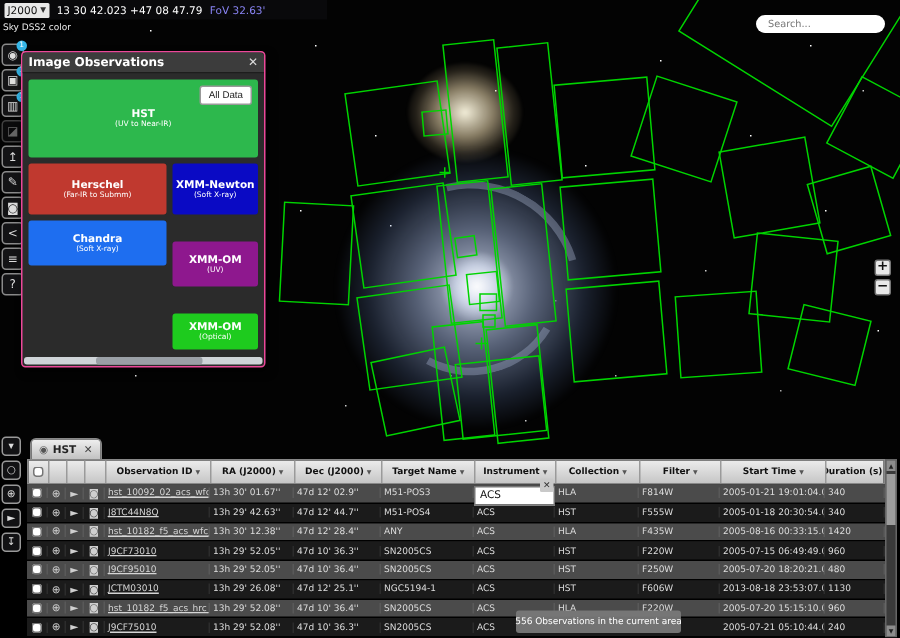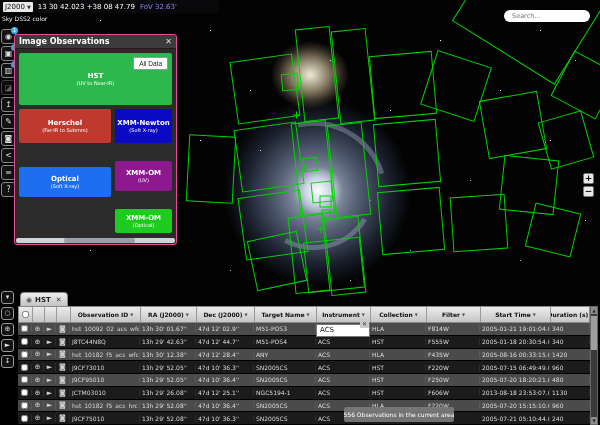"13 30 42.023 +38 08" span.coords { text: +38 -> +47 }
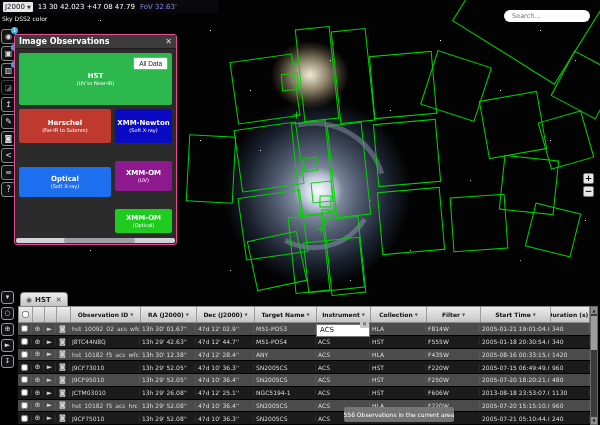"Herschel" .m-col-left { gap: 20px -> none }
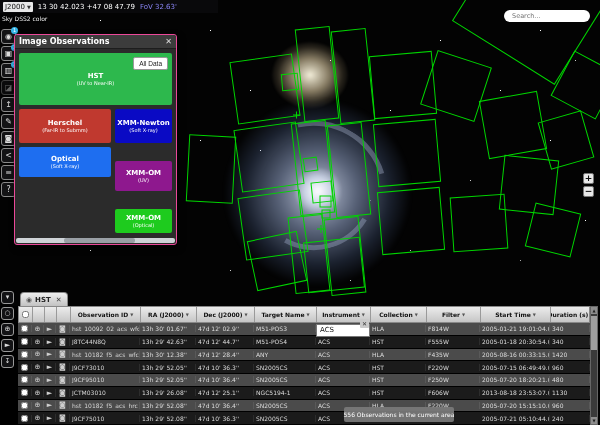"Optical" span.m-label { text: Optical -> Chandra }
